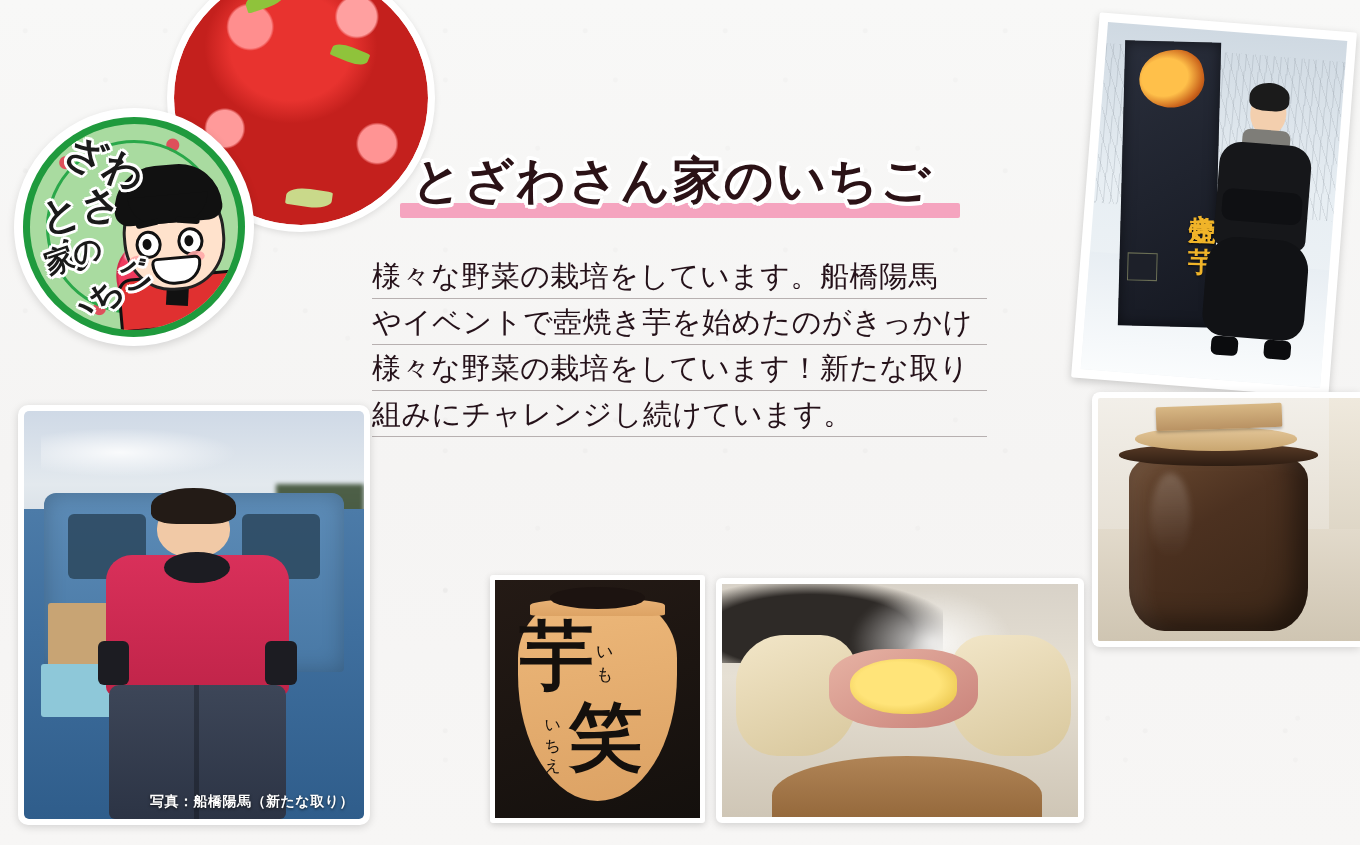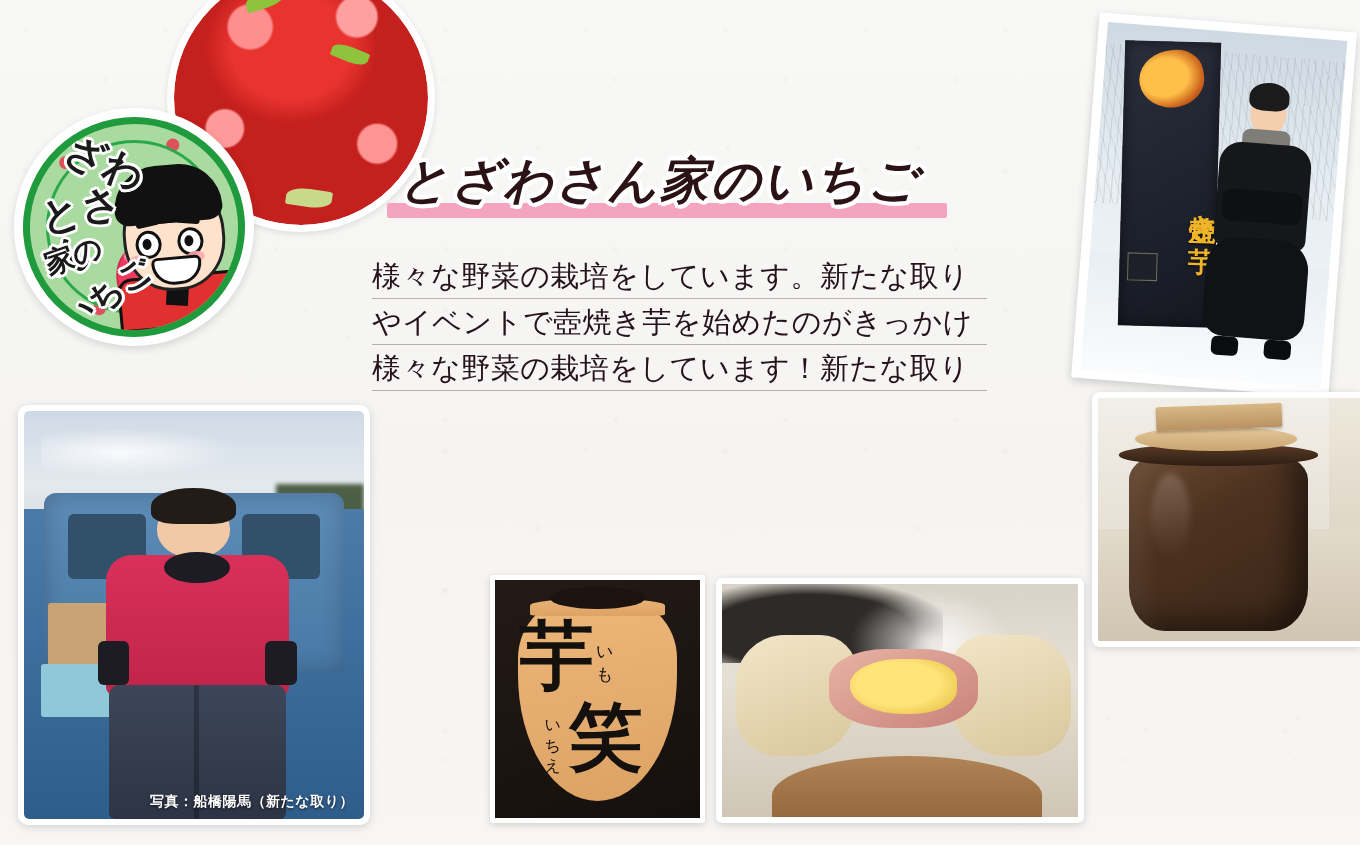"とざわさん家のいちご" #heading-wrap { font-style: italic -> none; left: 387px -> 400px }
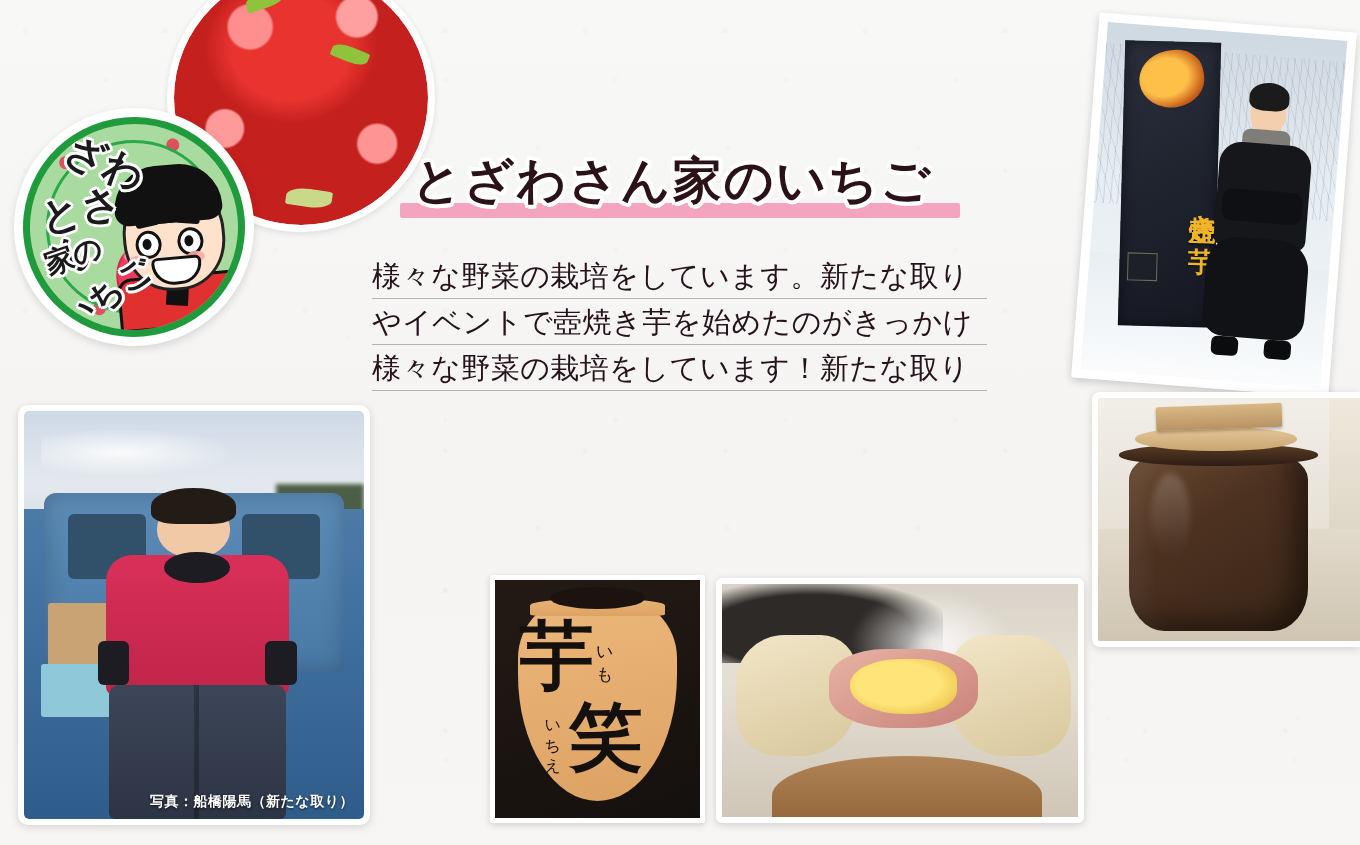"様々な野菜の栽培をしています。新たな取り" div.line { text: 新たな取り -> 船橋陽馬 }
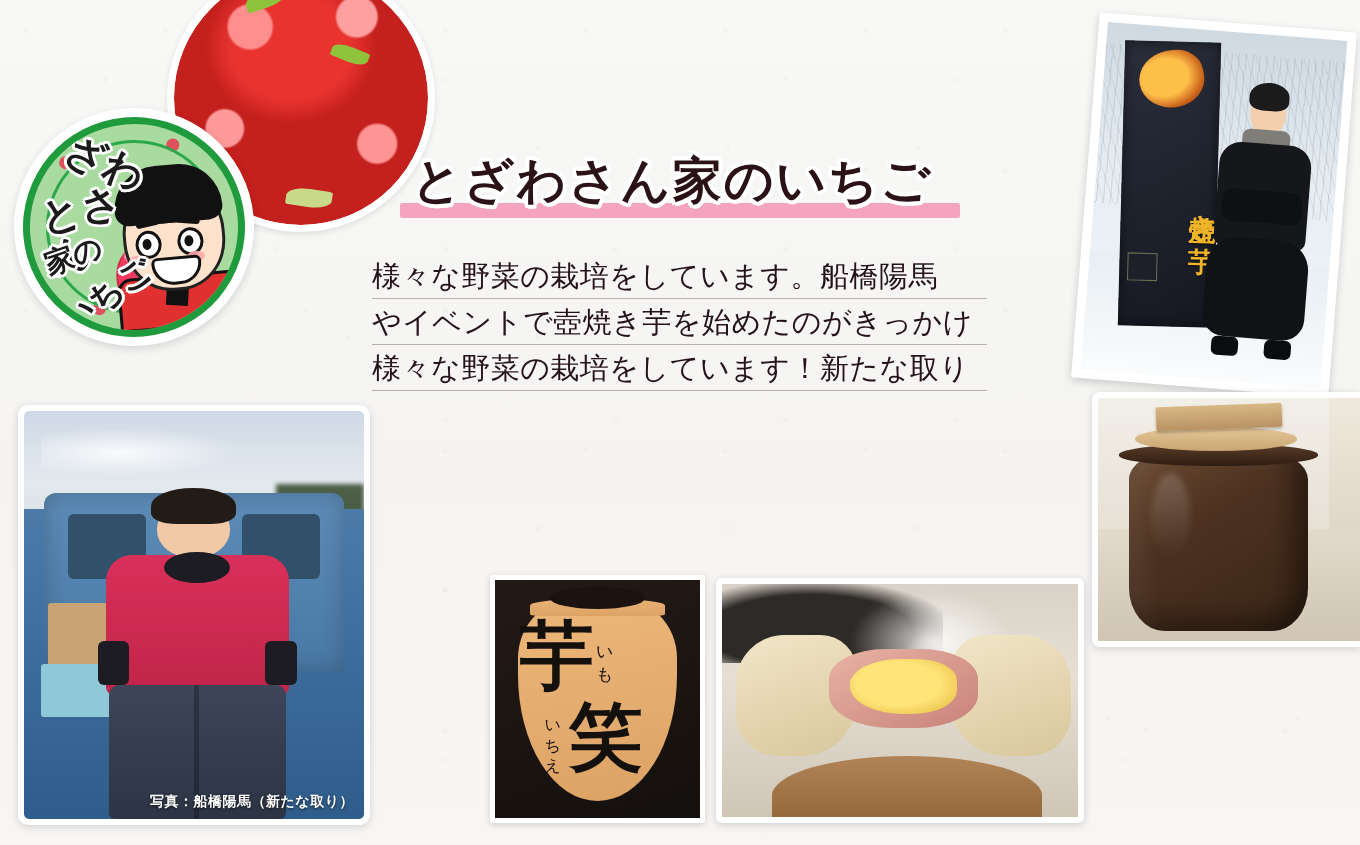"組みにチャレンジし続けています。" div.line { html: none -> <div>組みにチャレンジし続けています。</div> }
